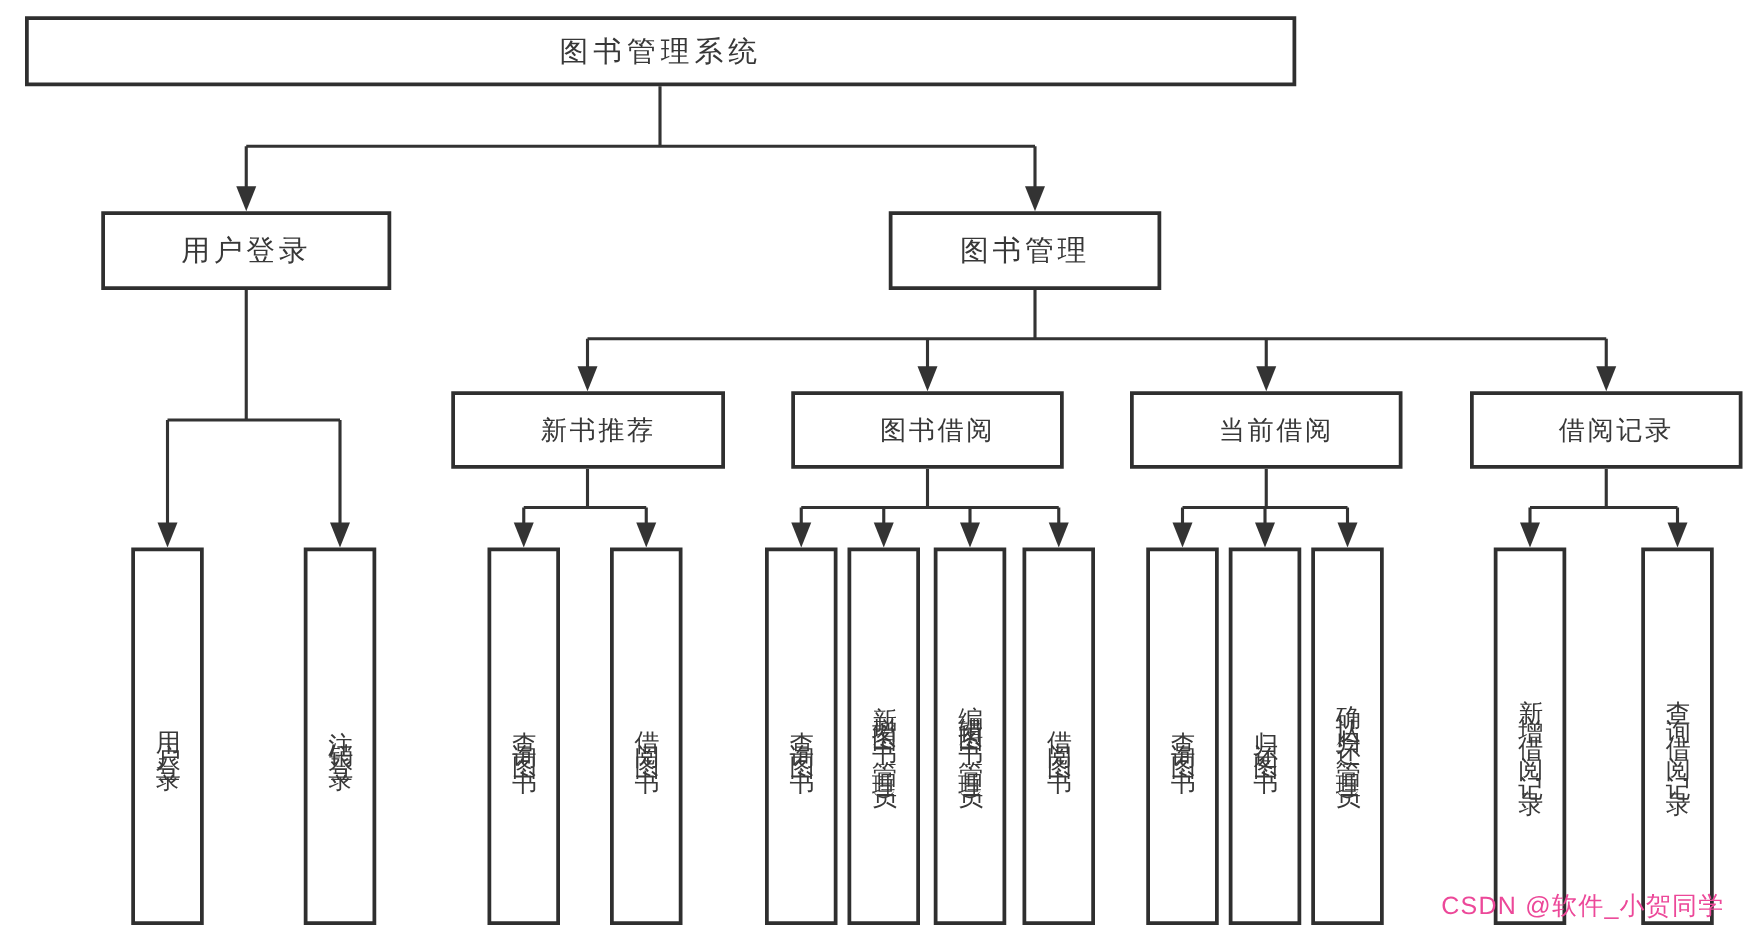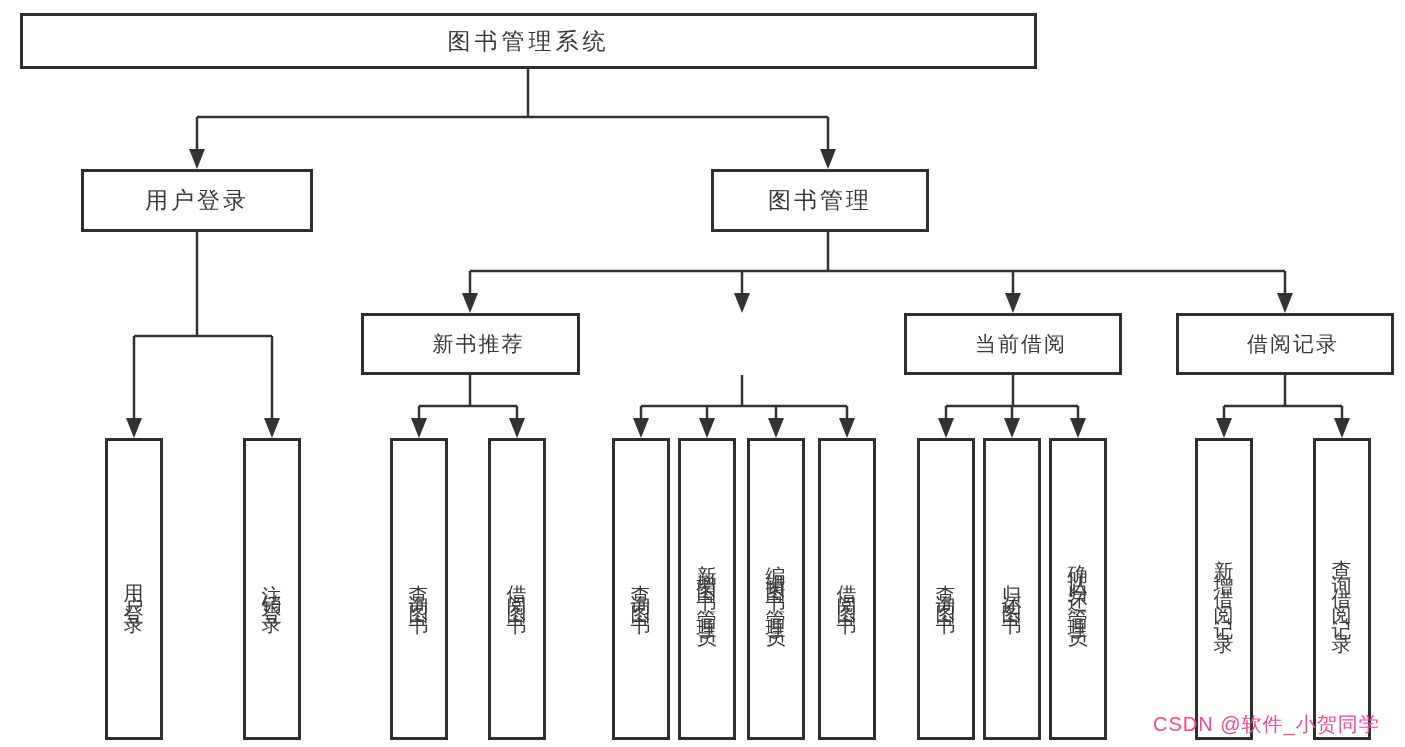"图书借阅" div.box { html: none -> <div>图书借阅</div> }
